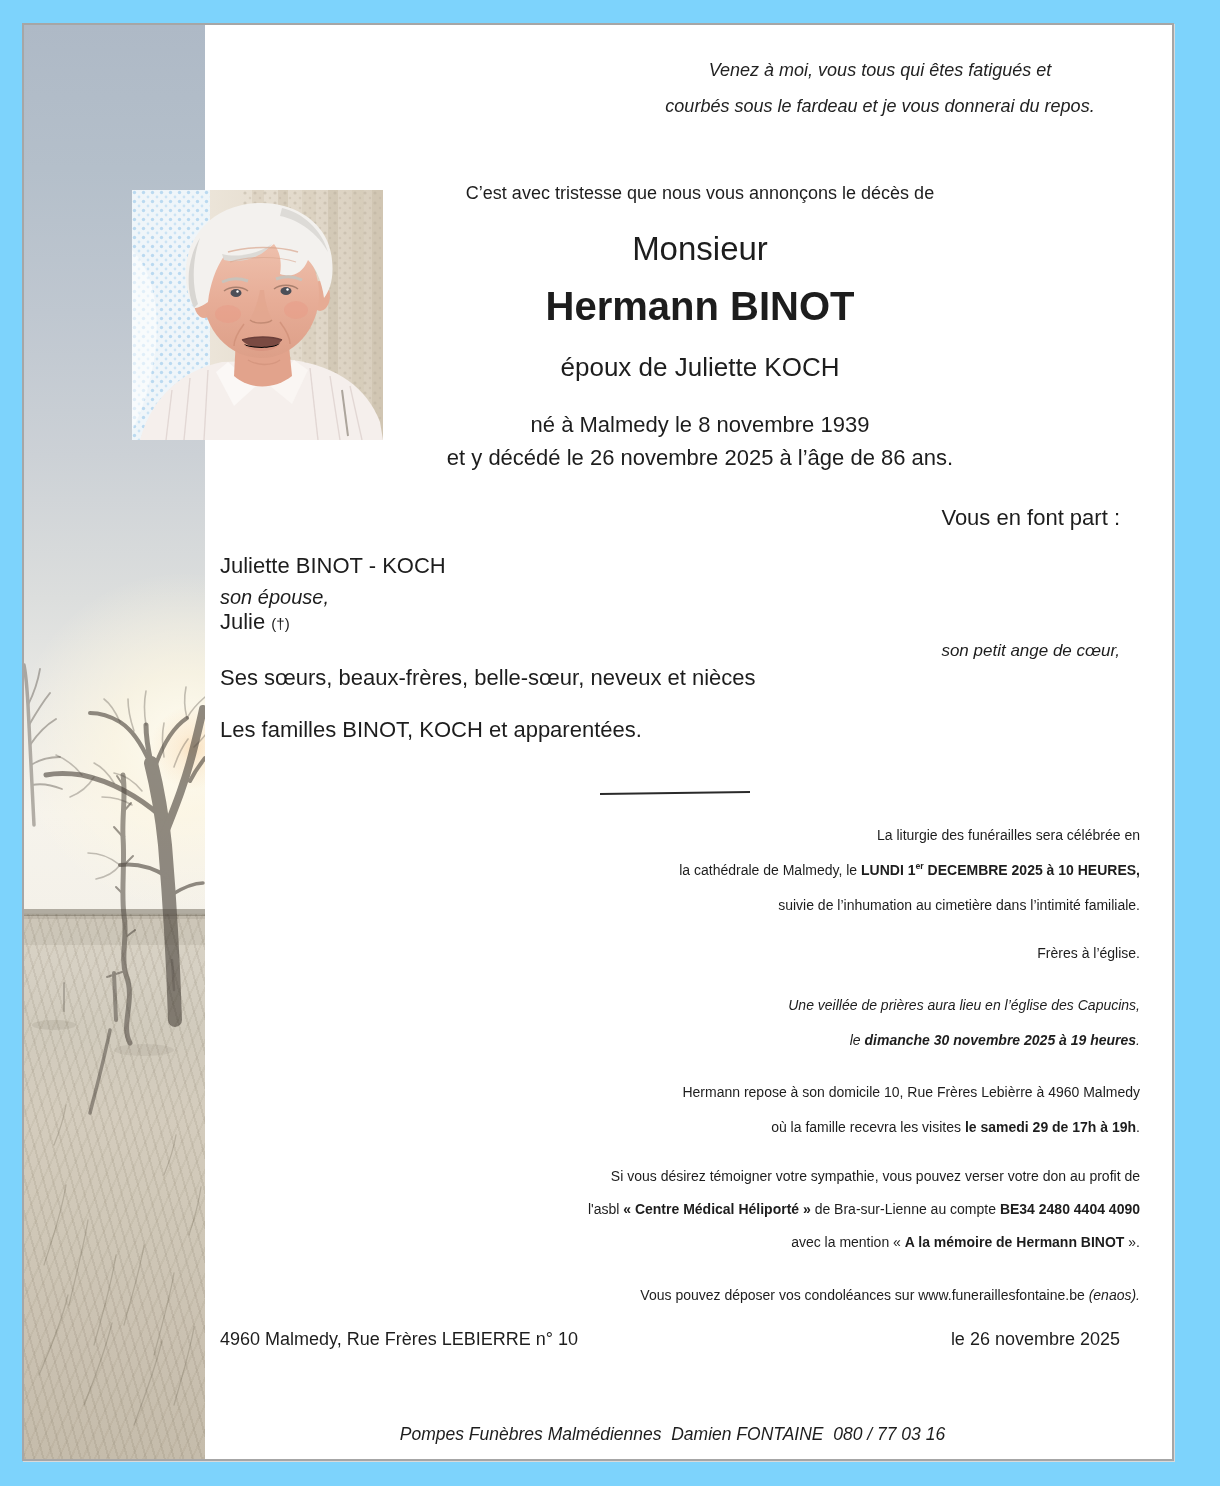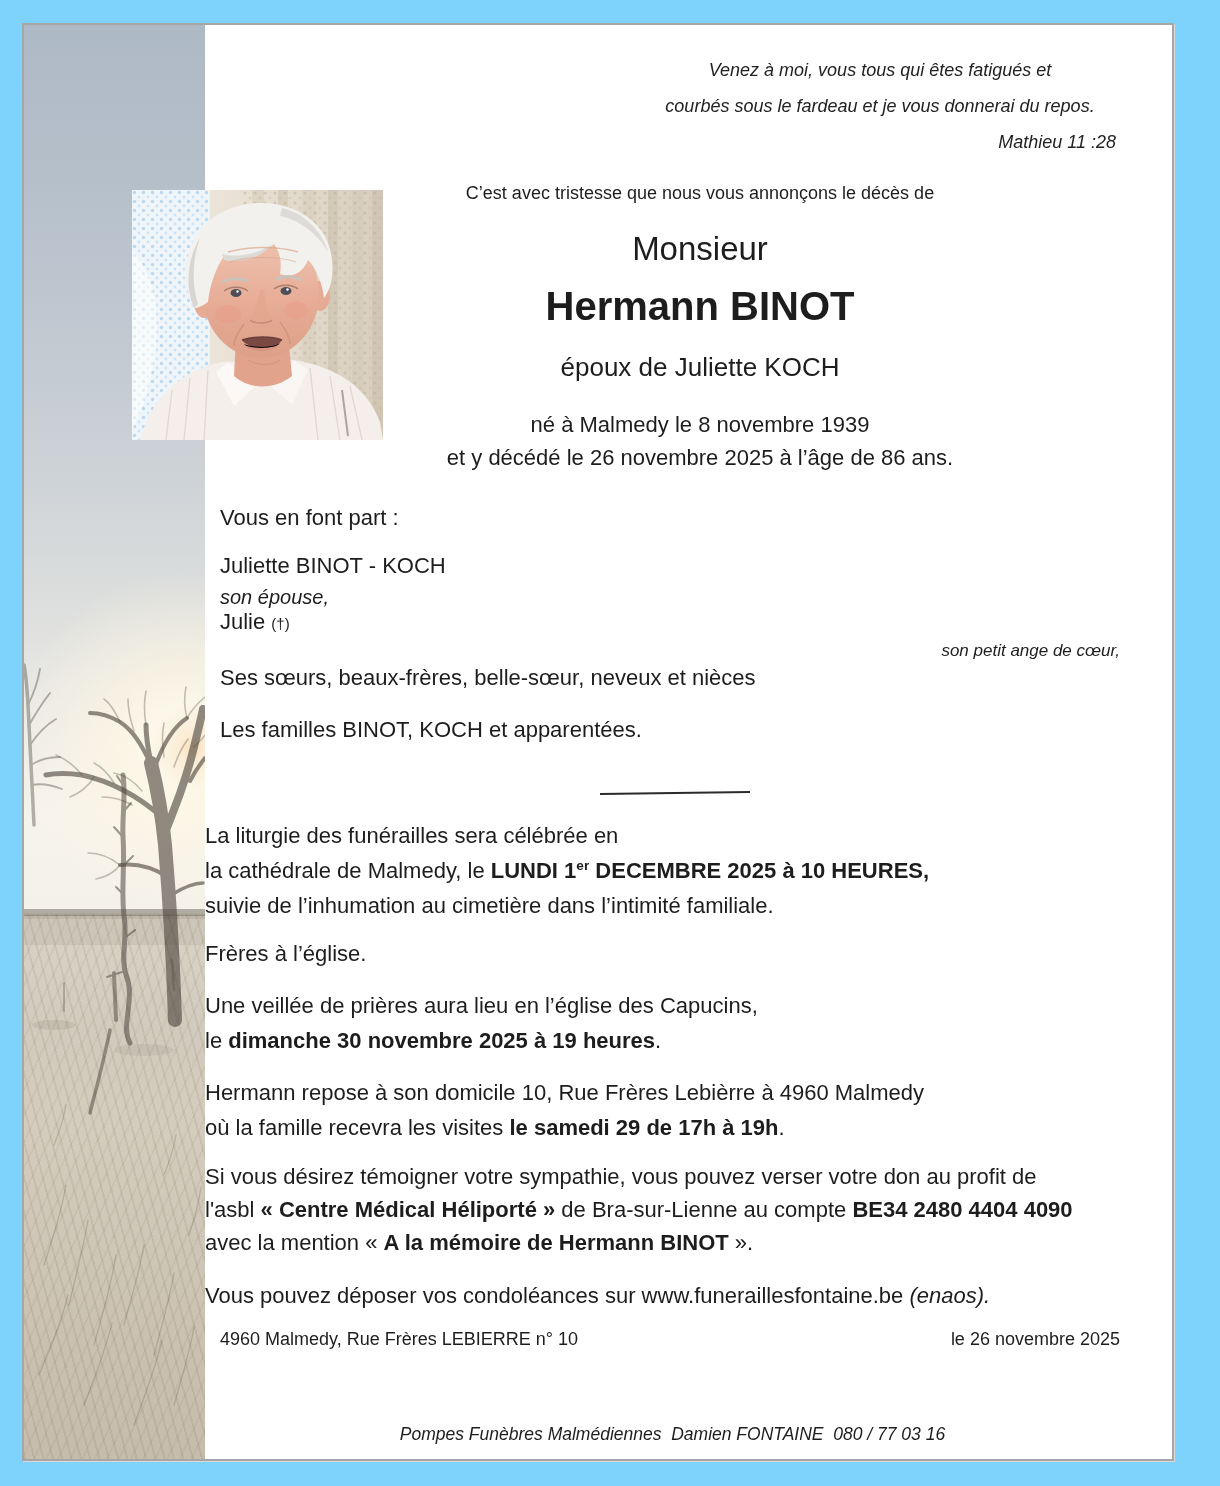"Mathieu 11 :28" span.attr { html: <span>Mathieu 11 :28</span> -> none }
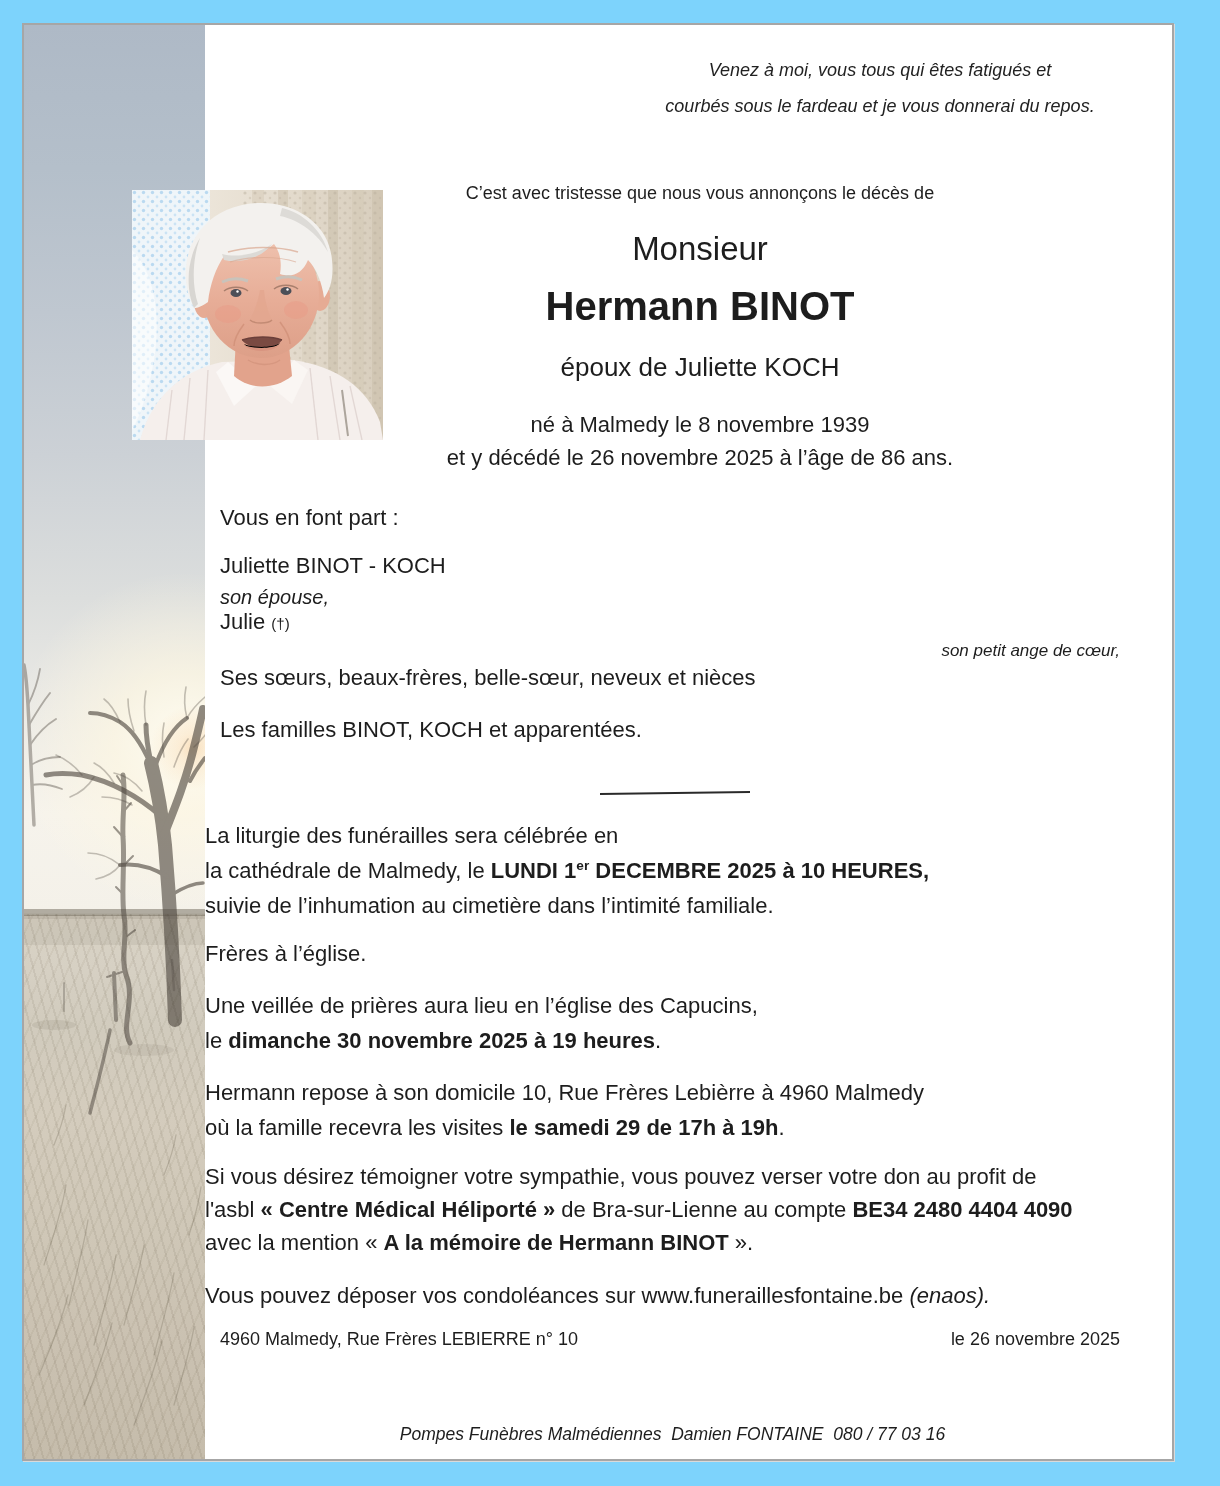"Vous en font part :" .f-head { text-align: none -> right }
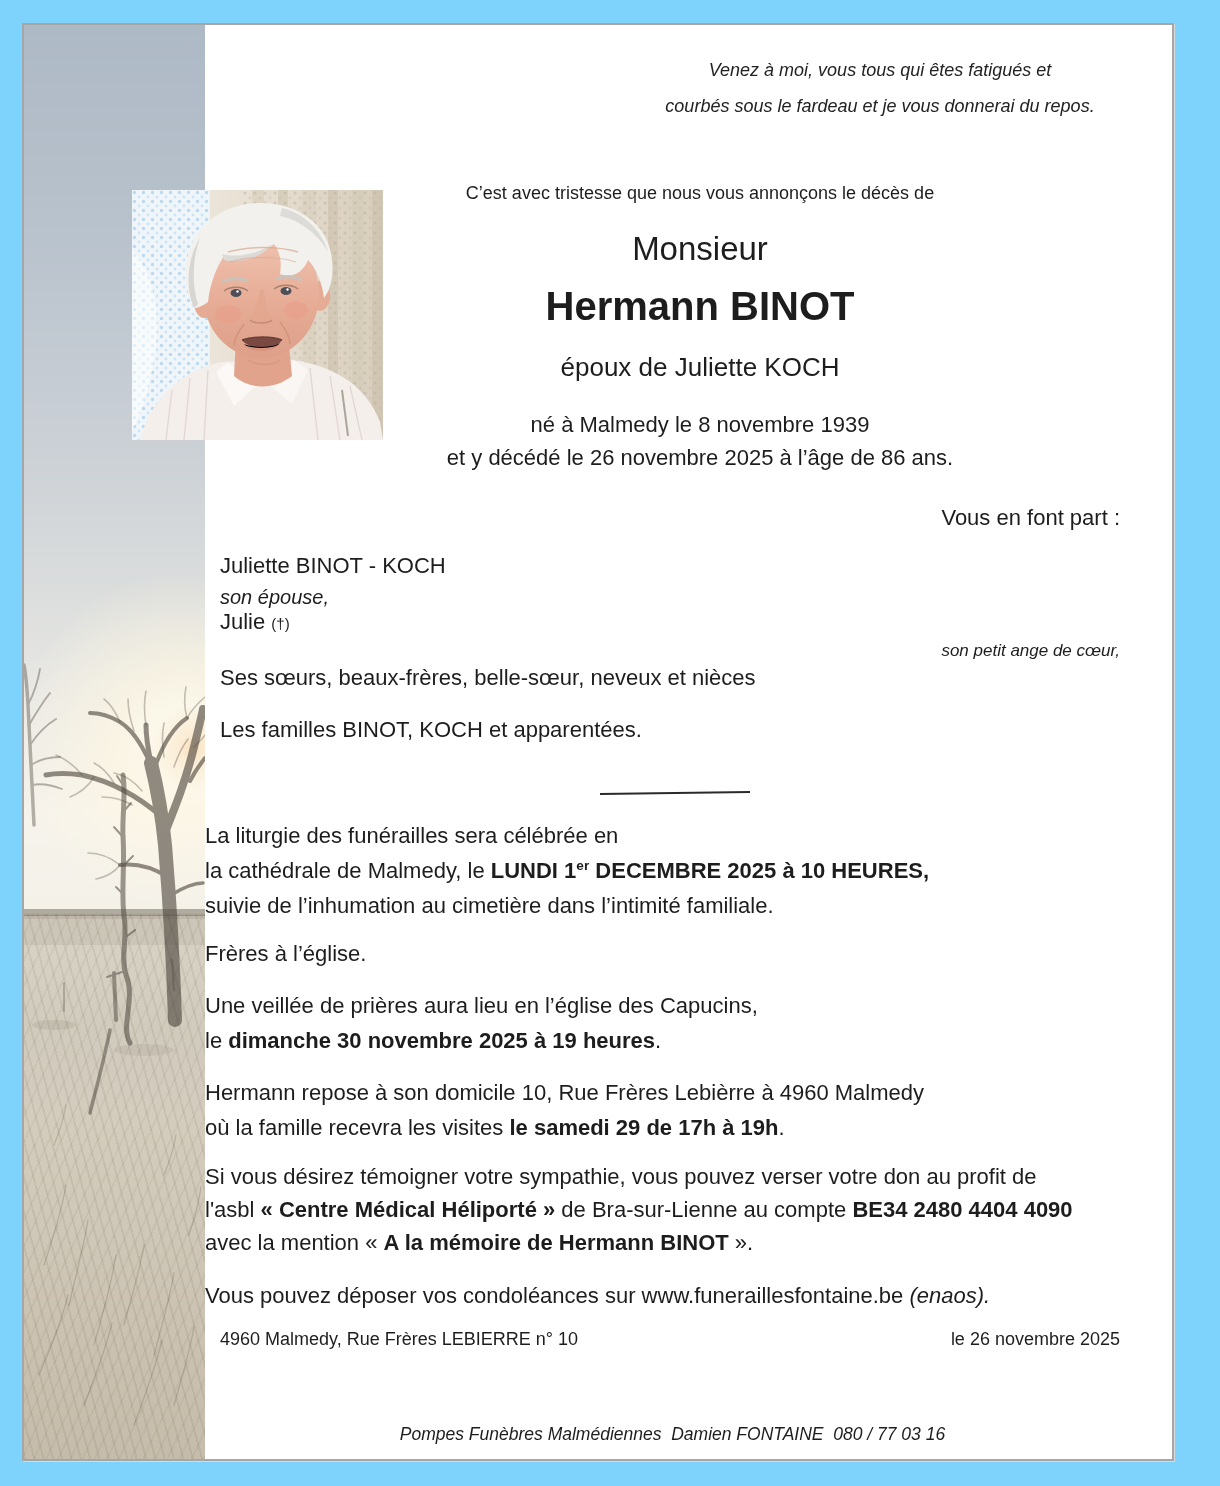"La liturgie des funérailles sera" .cpar { font-size: 22px -> 14px; text-align: left -> right }
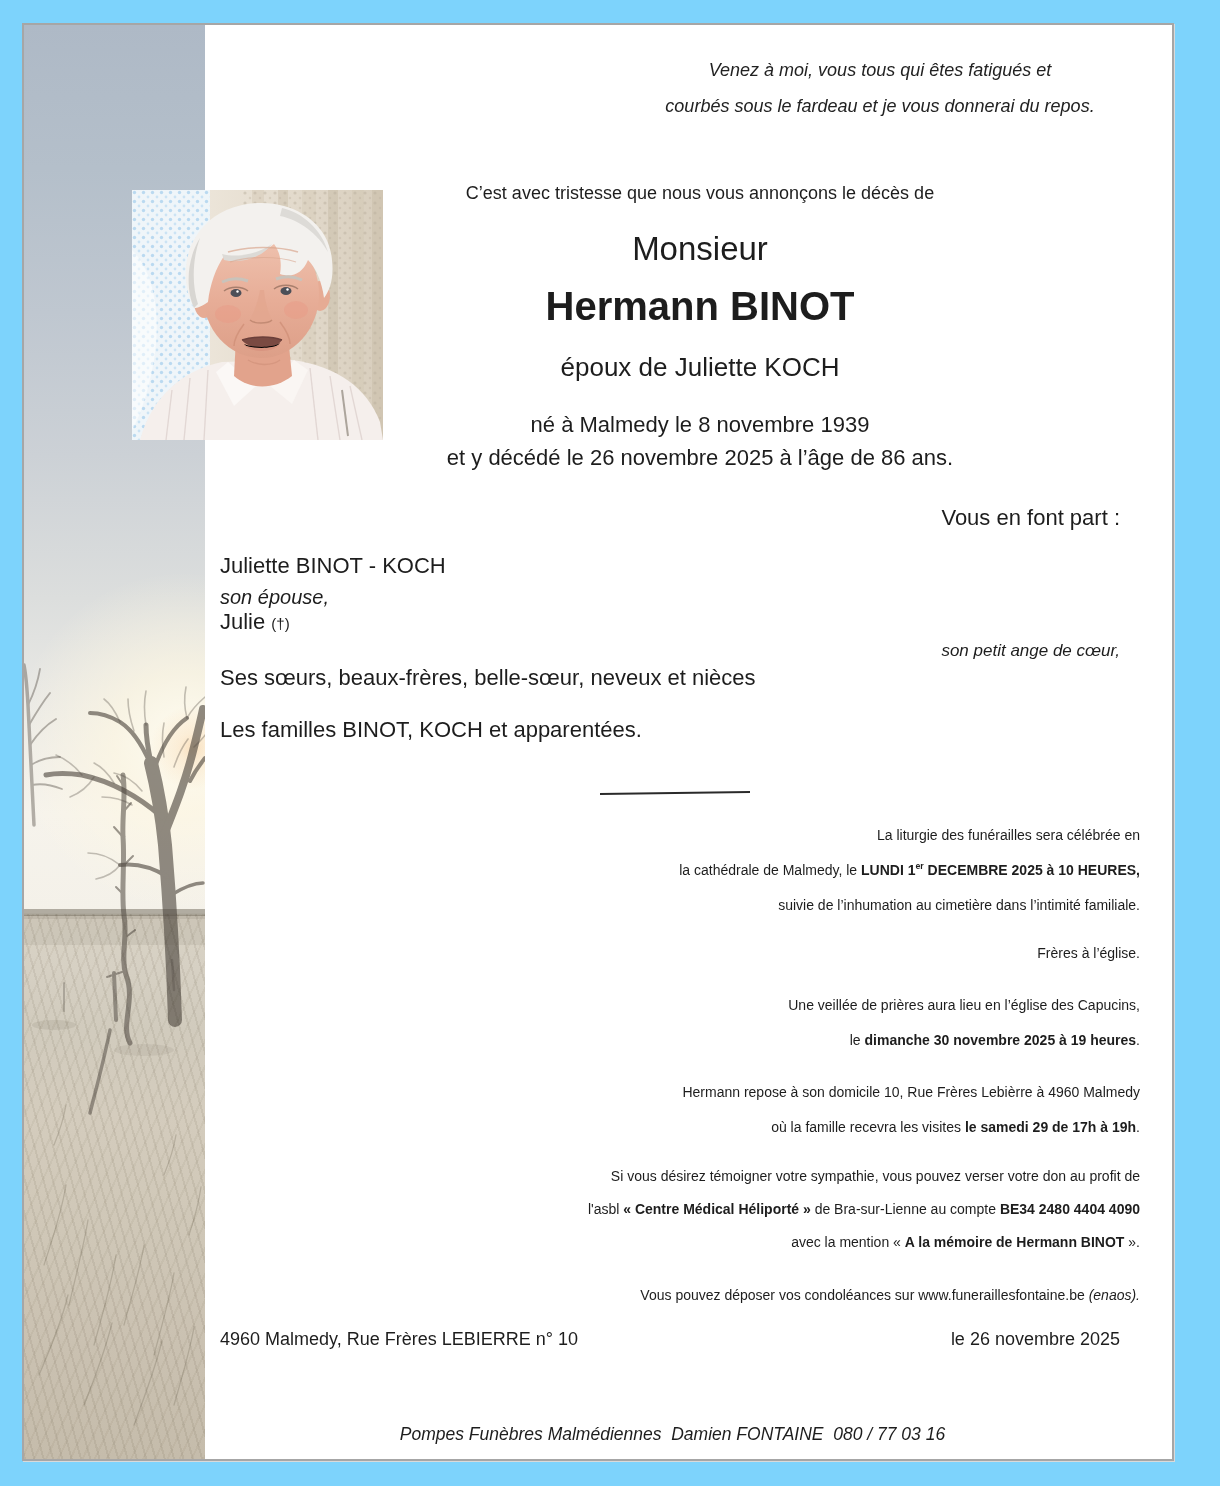"Une veillée de prières aura" .p-vigil { font-style: none -> italic }
